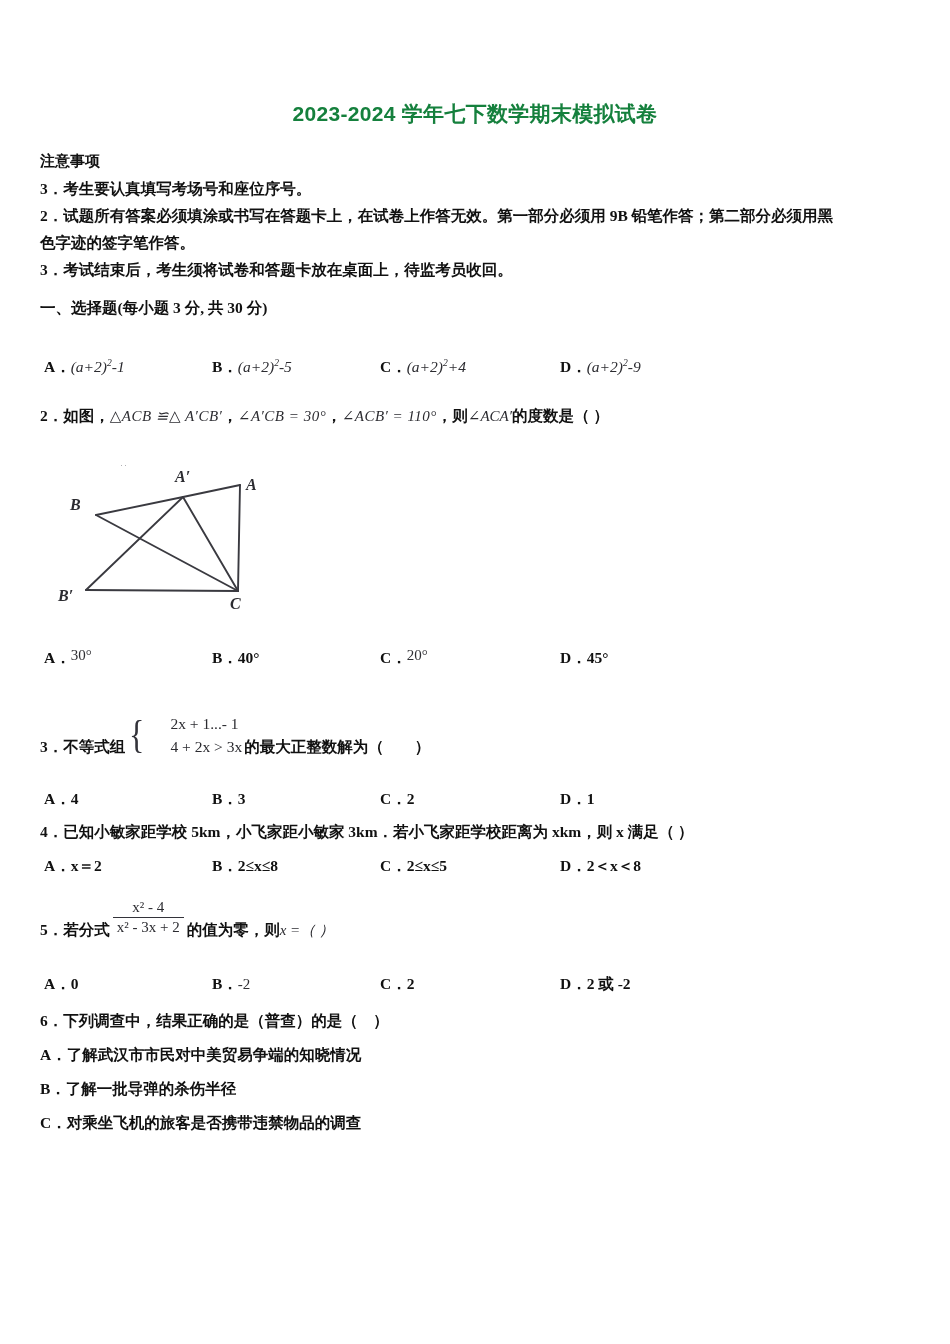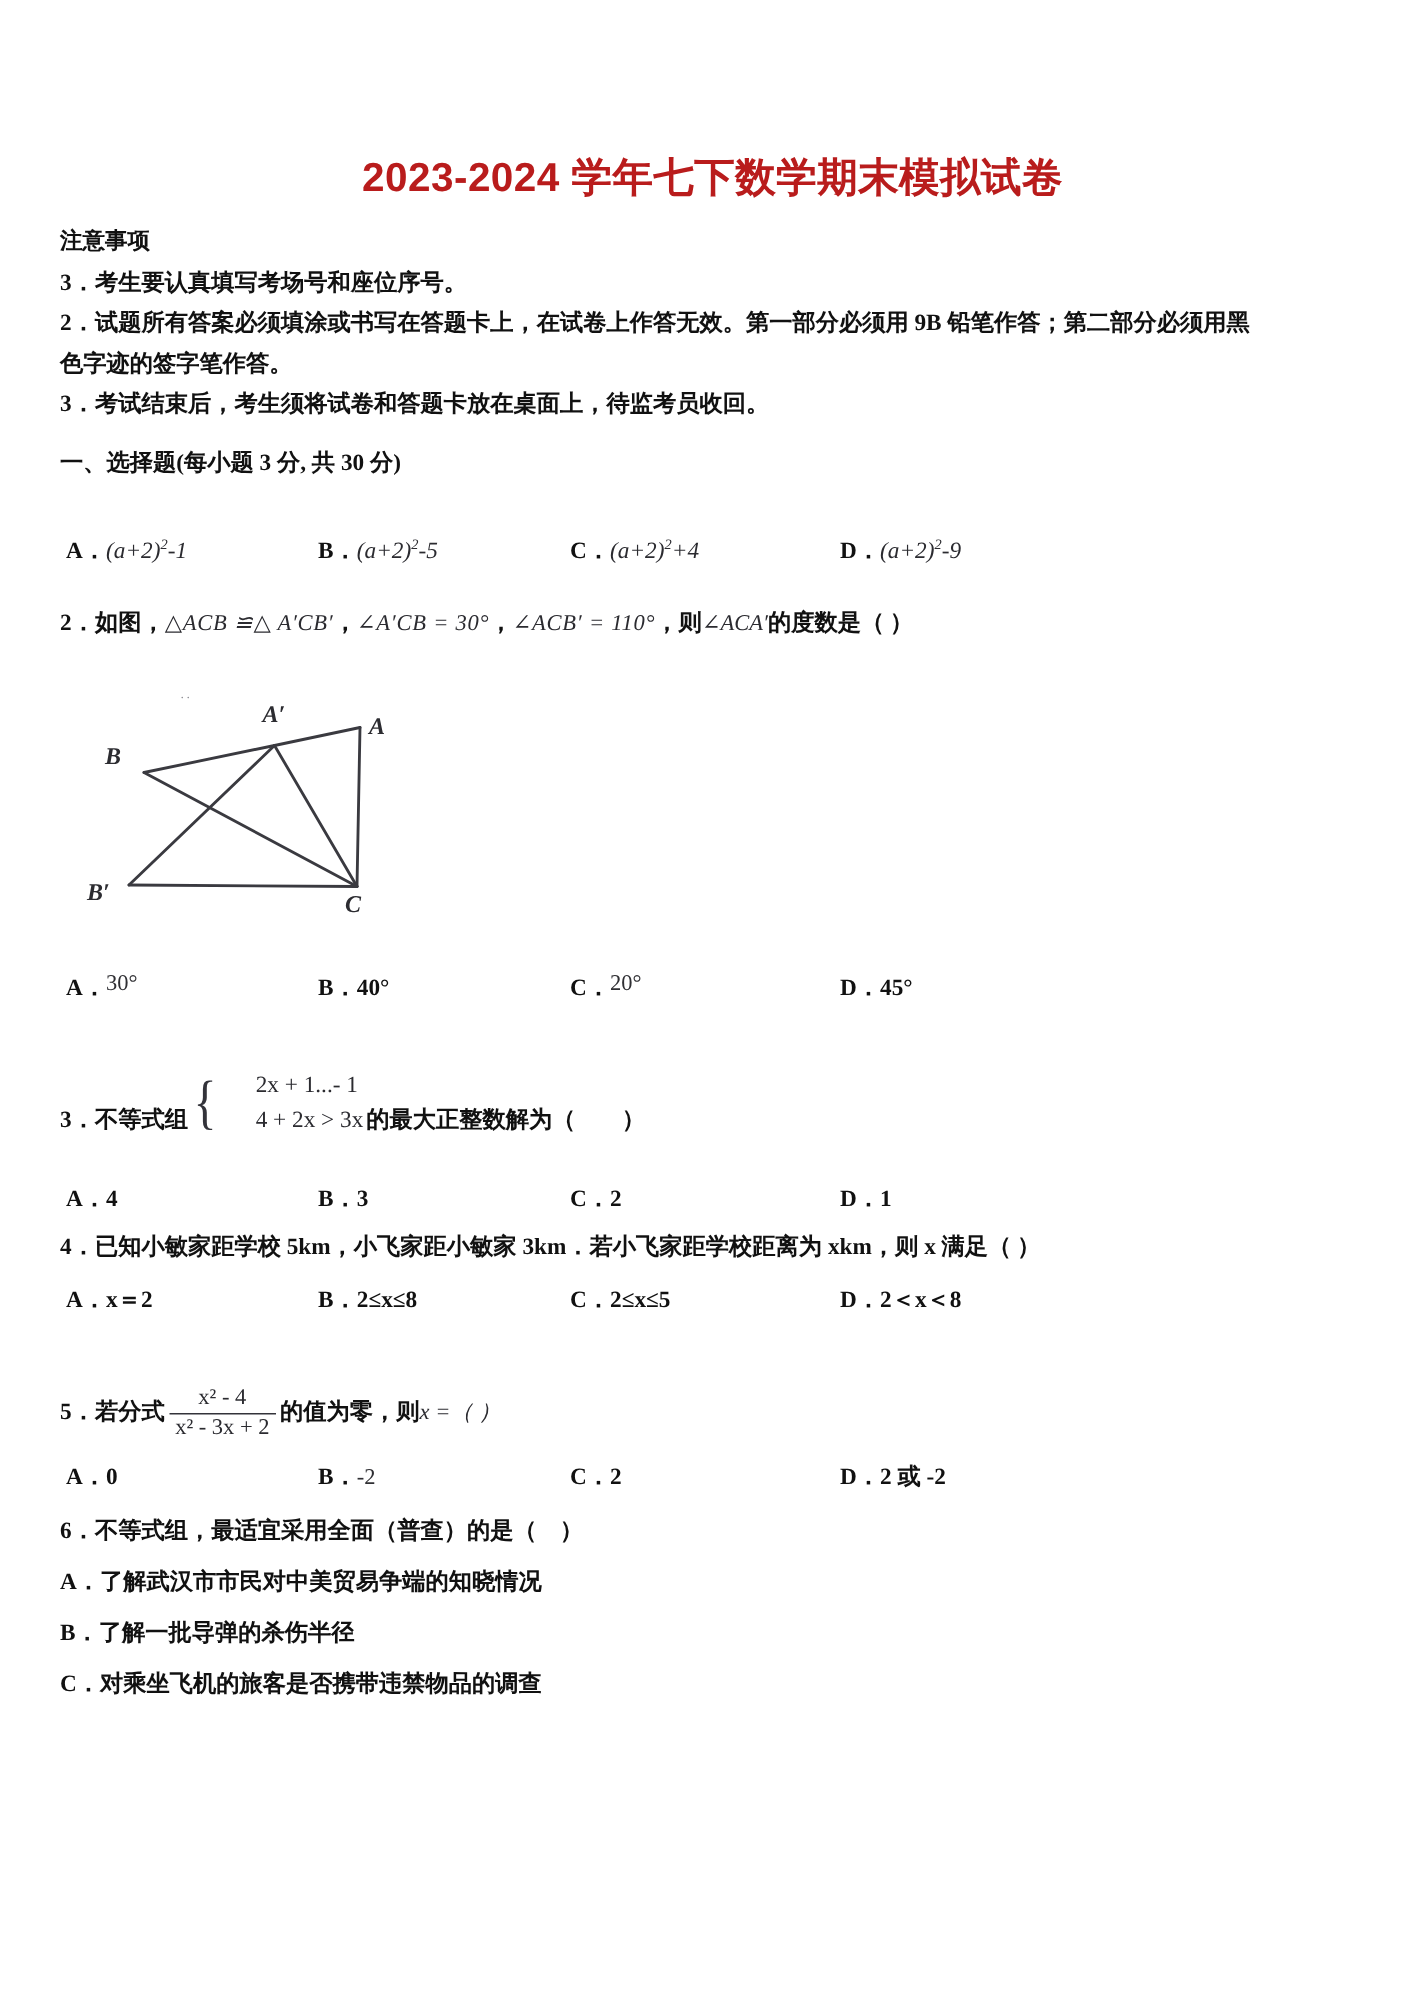"2023-2024 学年七下数学期末模拟试卷" .doc-title { color: #b91c1c -> #15803d; font-size: 27px -> 21px }
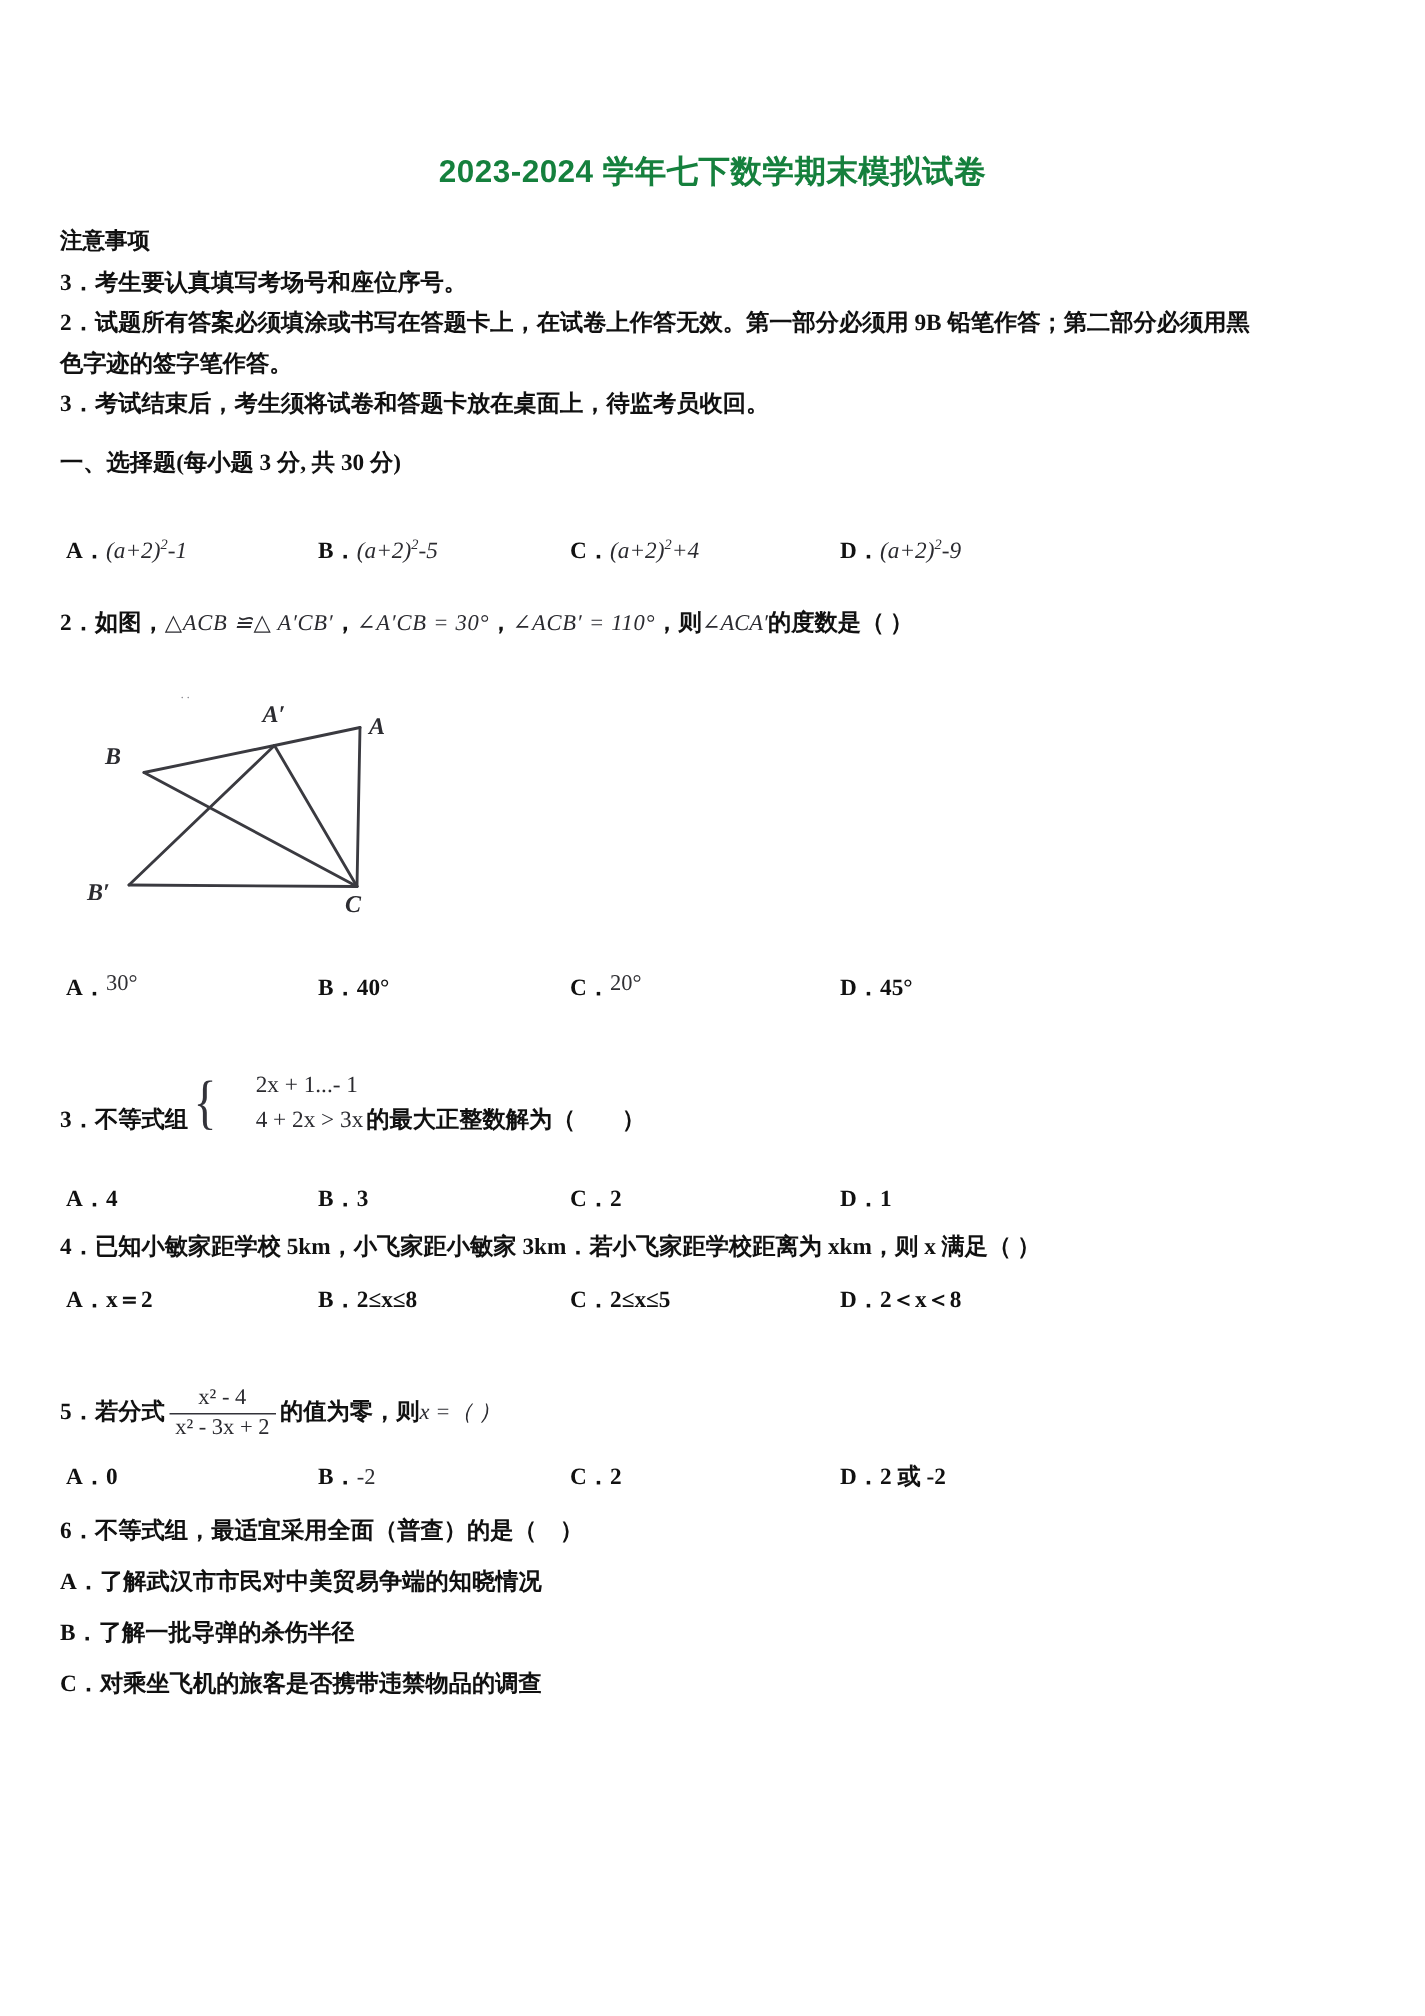"x² - 4" .frac .num { margin-top: 25px -> none }
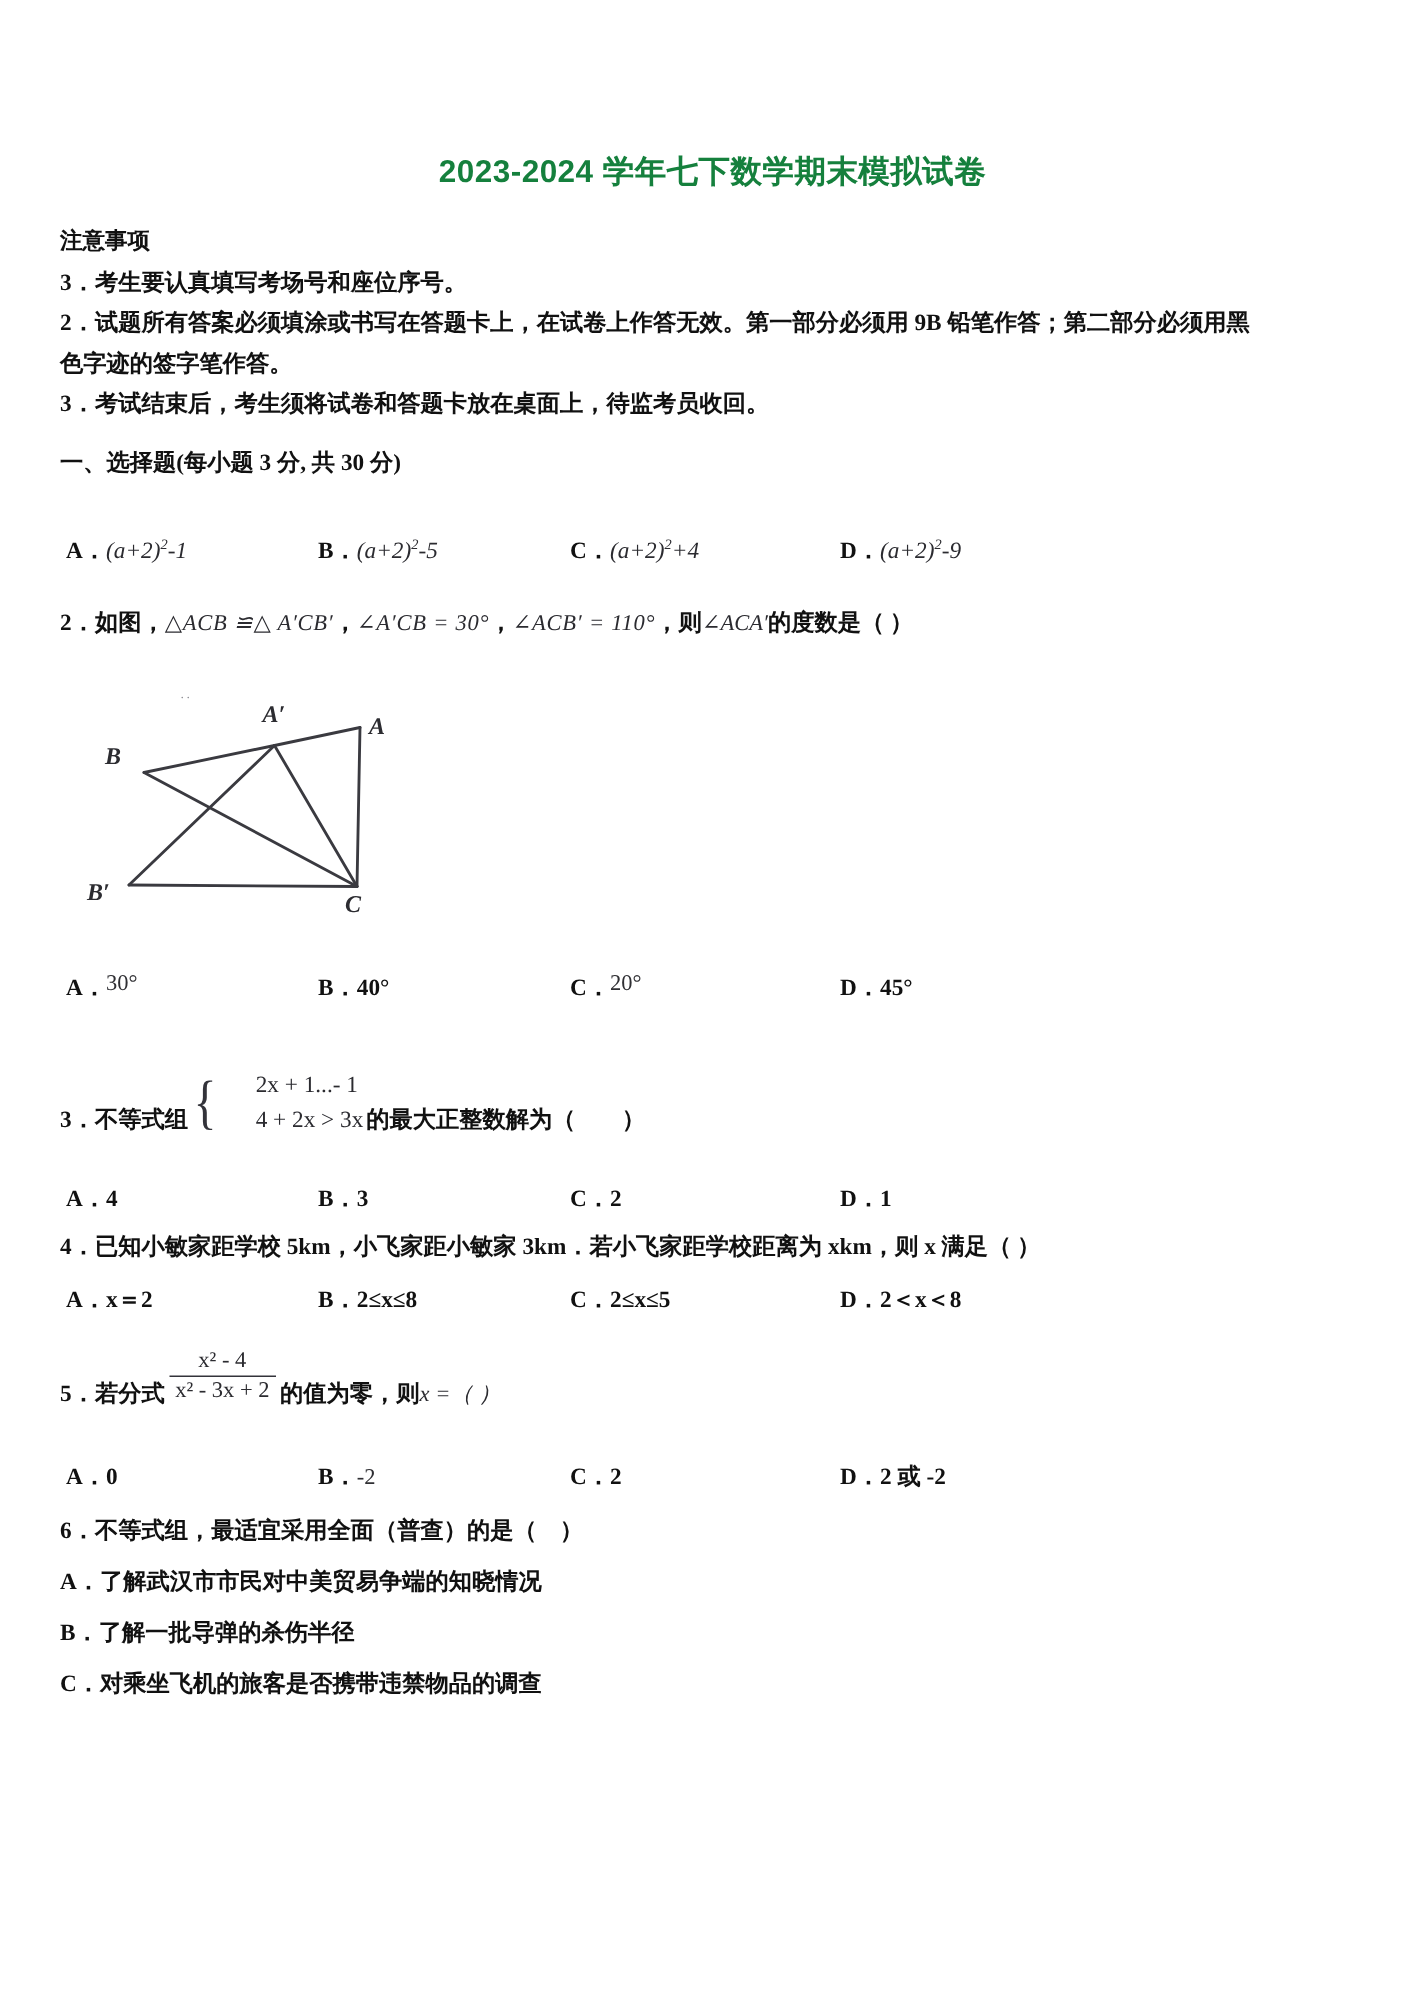"不等式组，最适宜采用全面（普查）的是（ ）" span { text: 不等式组，最适宜采用全面 -> 下列调查中，结果正确的是 }
